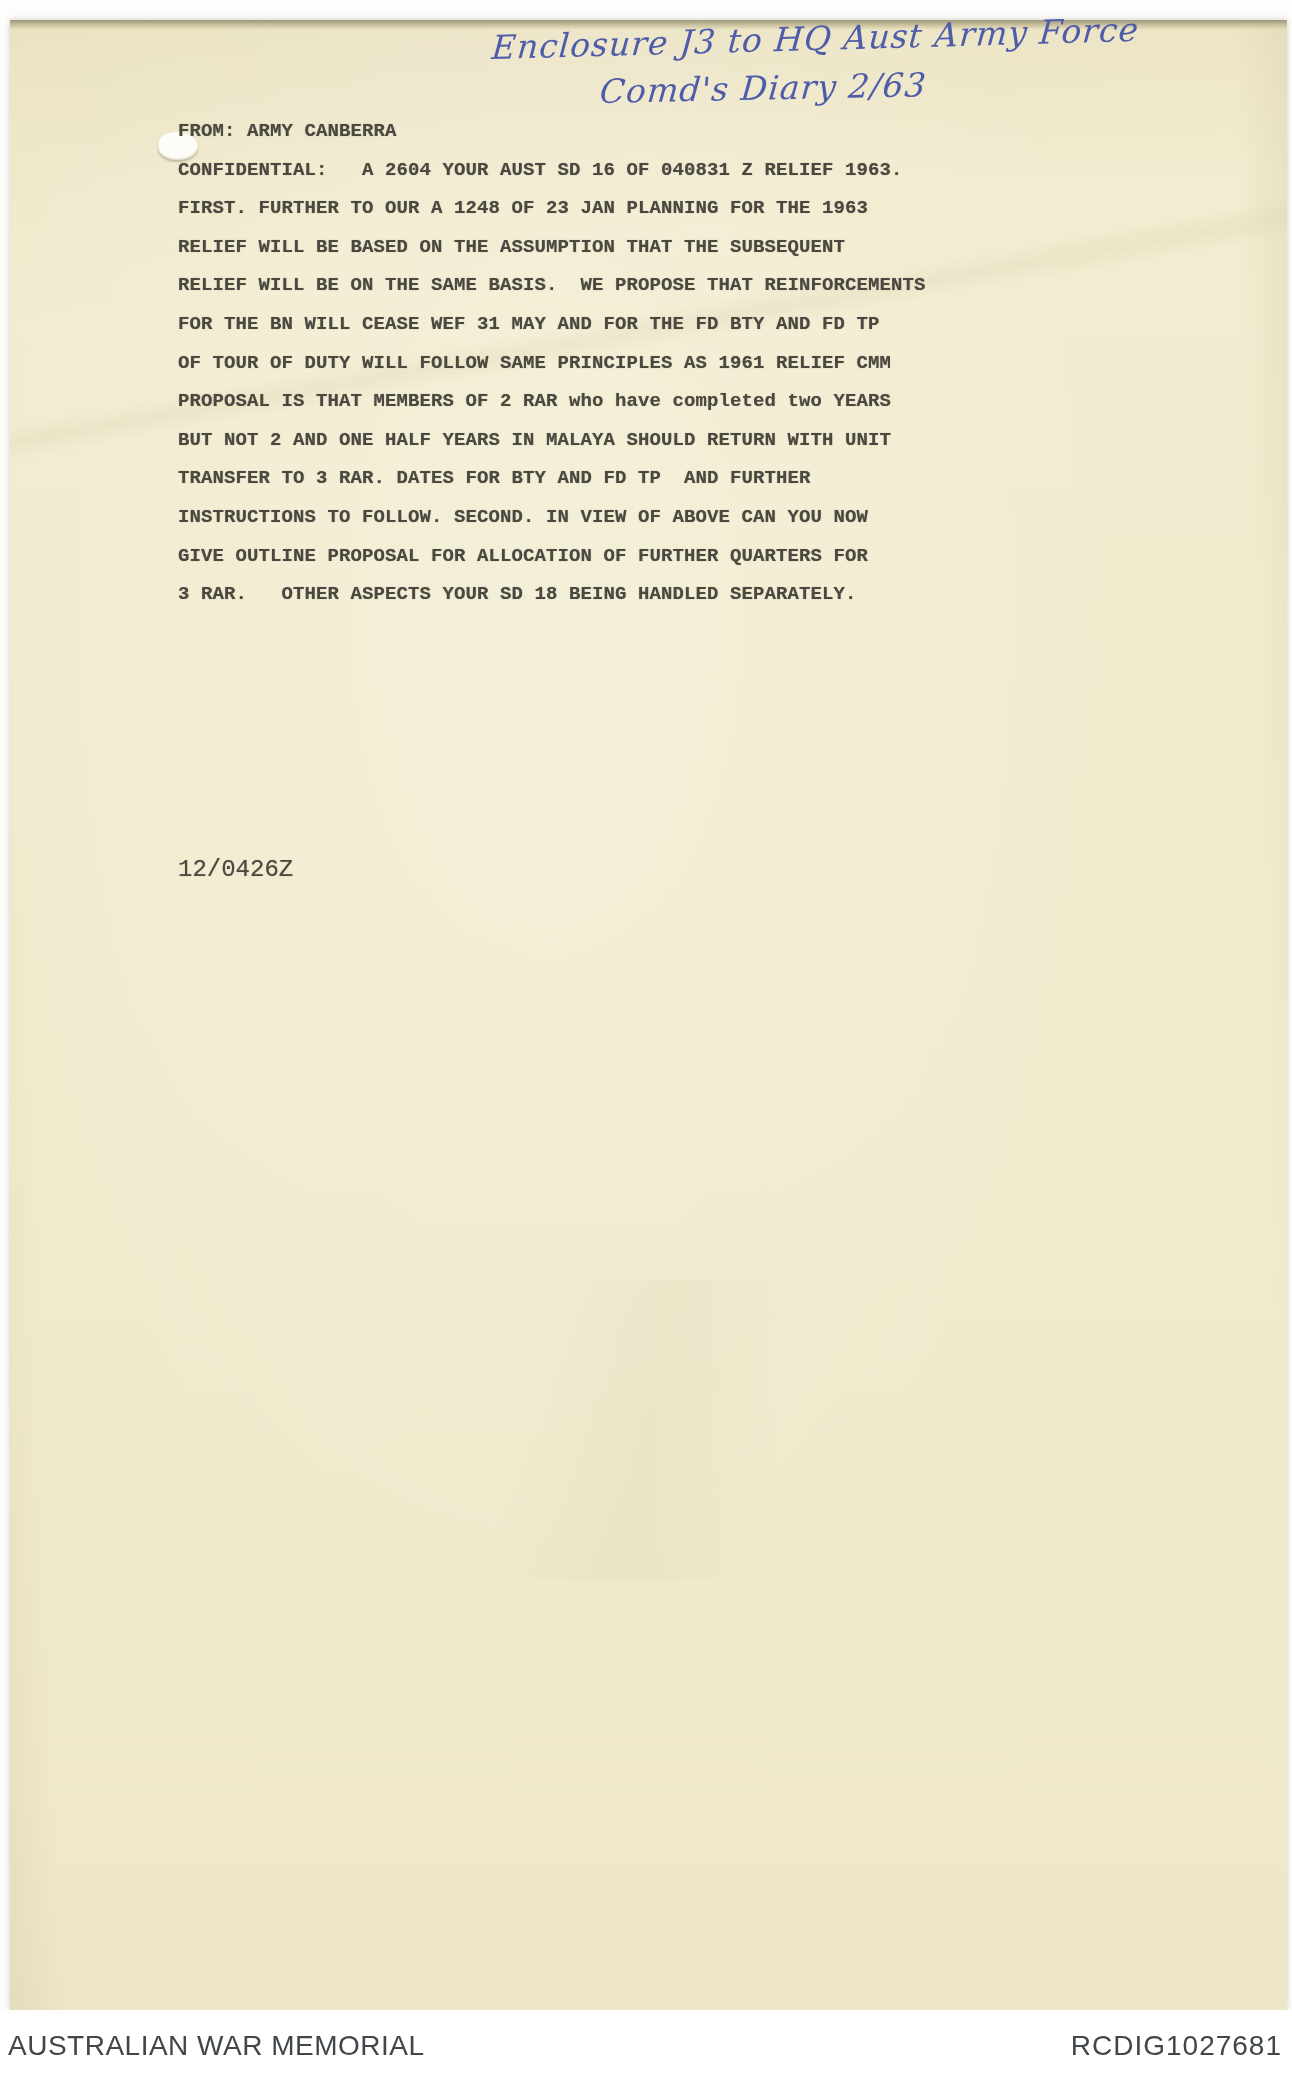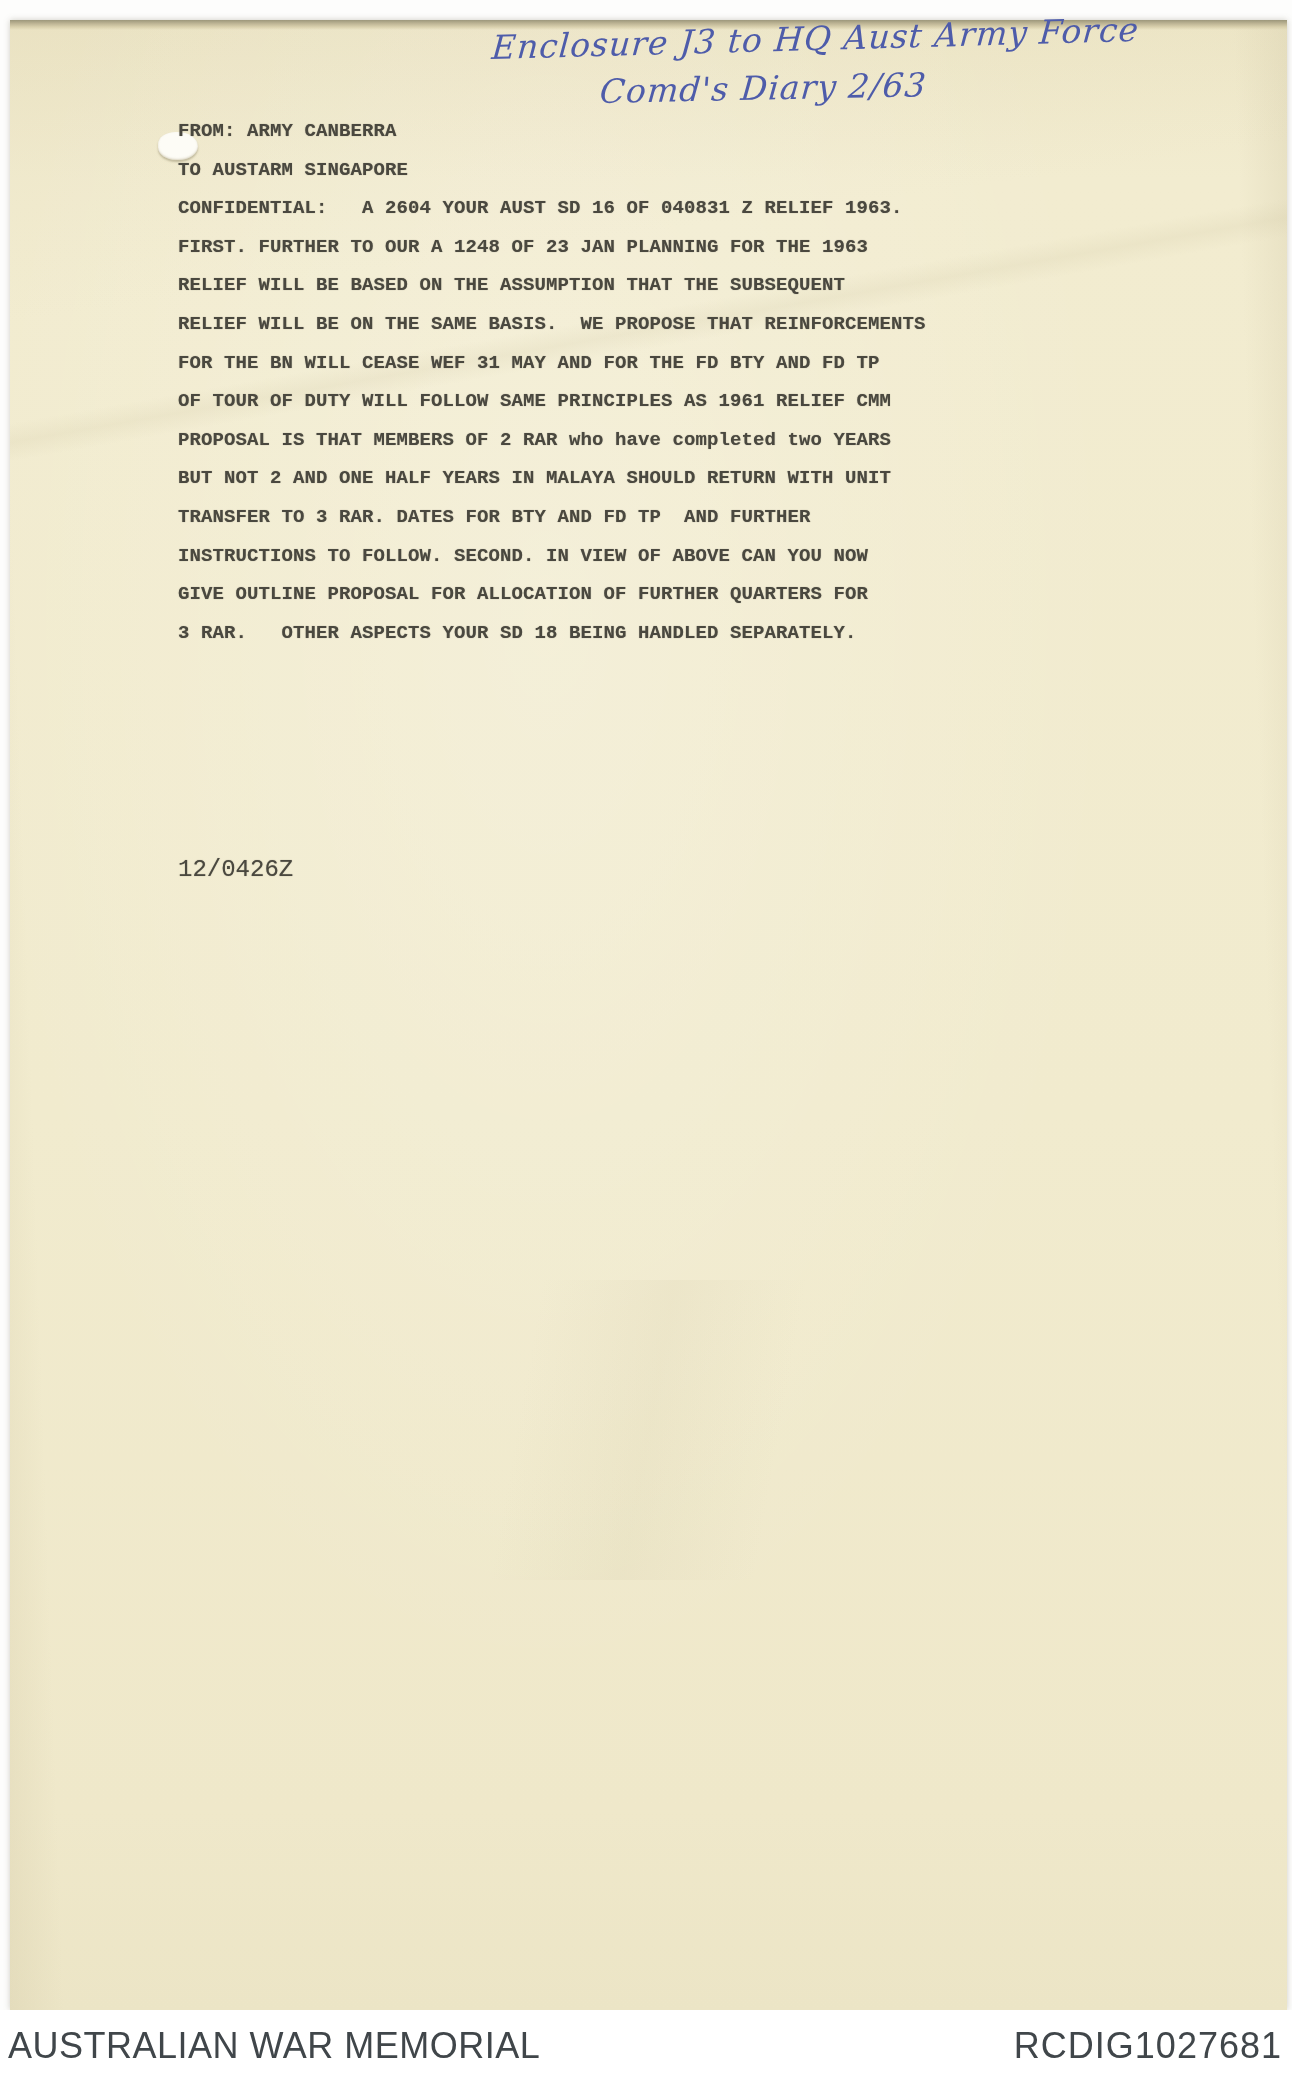"TO AUSTARM SINGAPORE" div.line { html: <div>TO AUSTARM SINGAPORE</div> -> none }
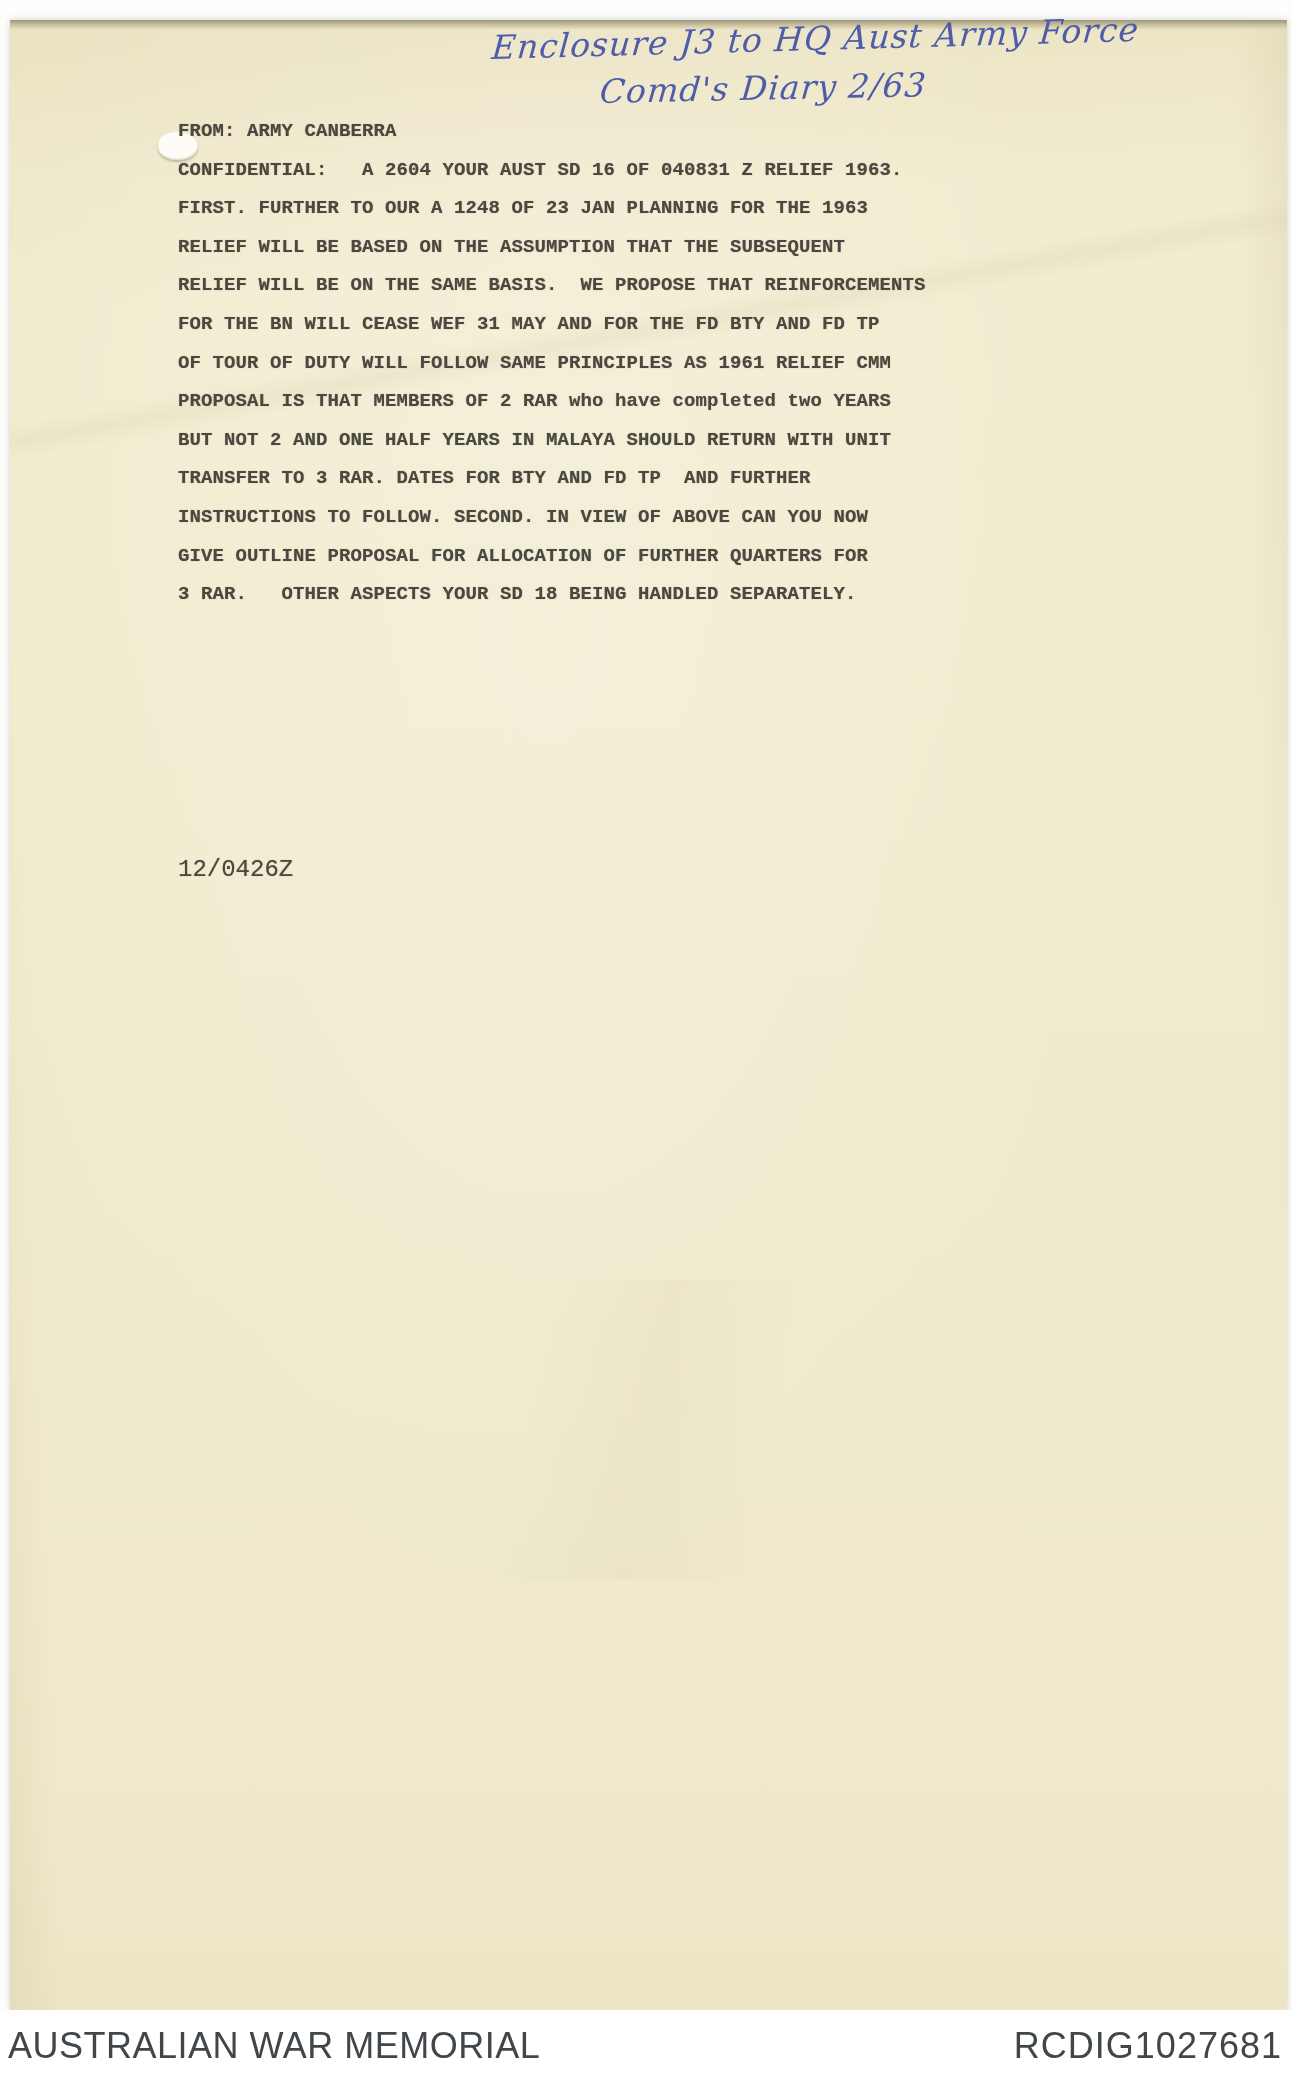"AUSTRALIAN WAR MEMORIAL" .footer-text { font-size: 36px -> 28px }
